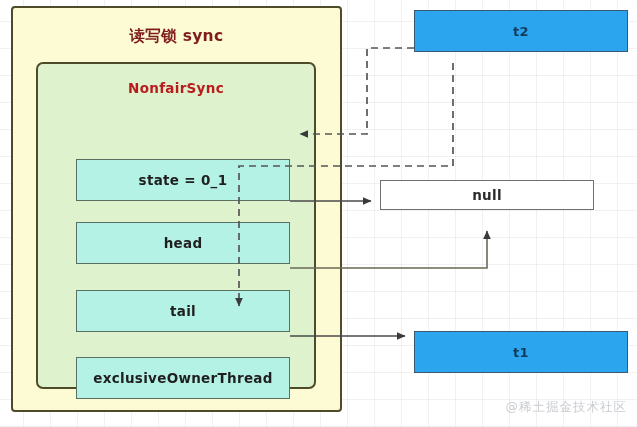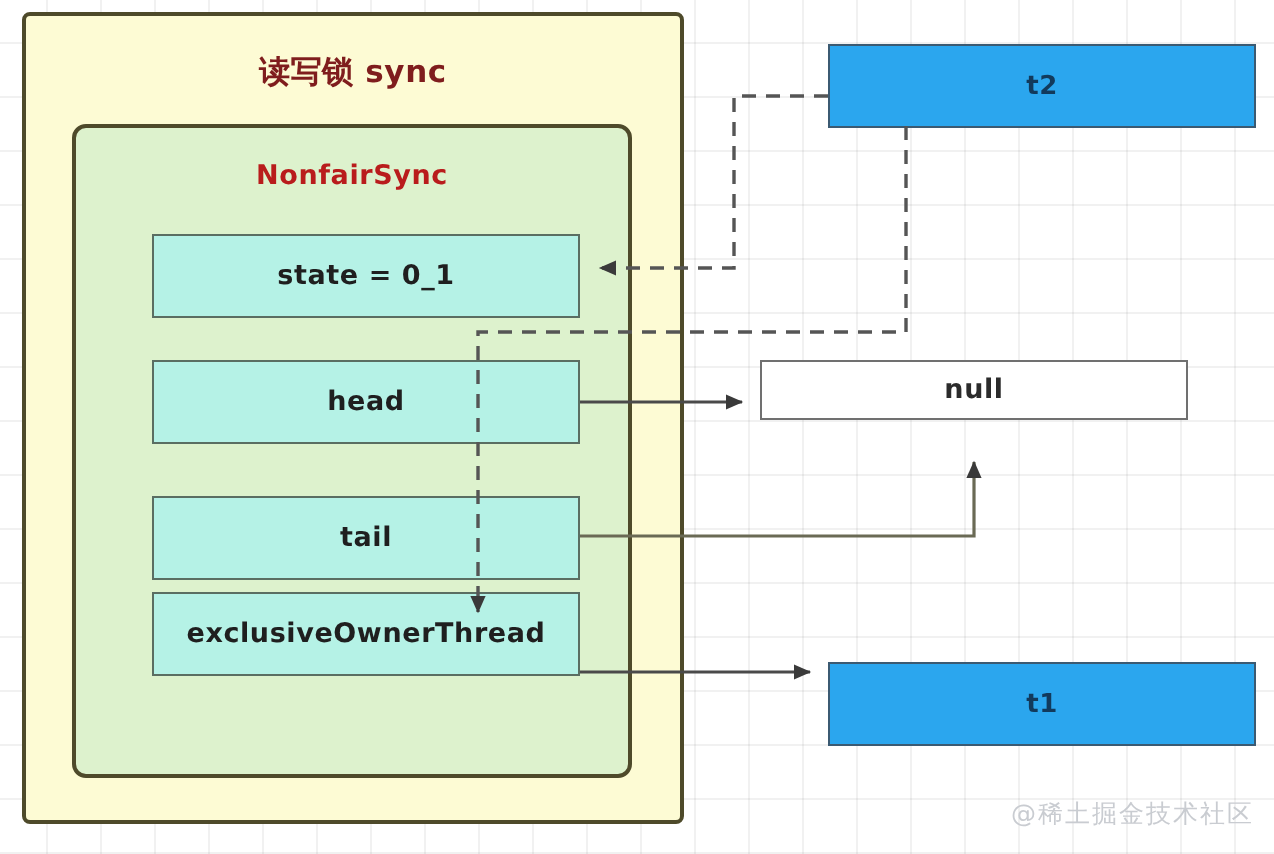"t2" .thread-box.t2 { top: 22px -> 10px }
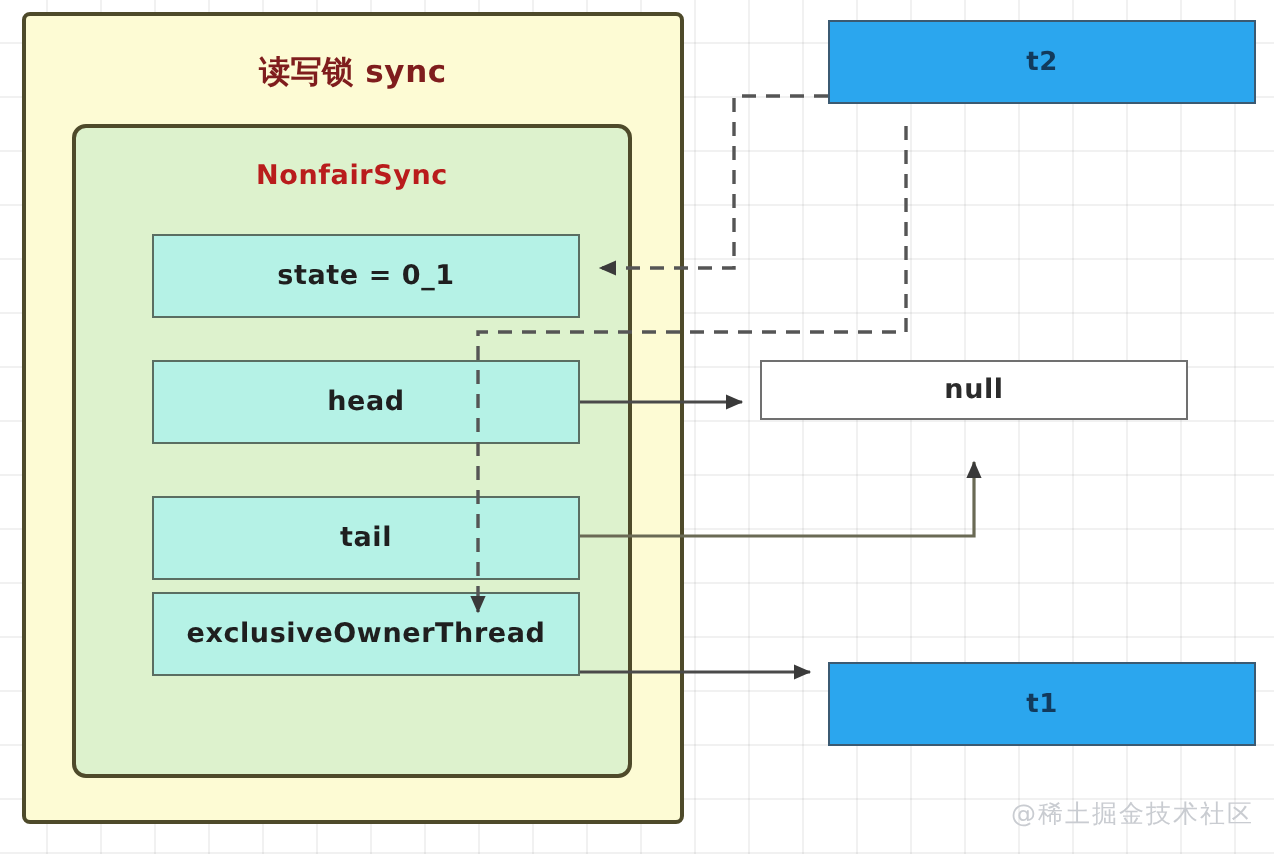"state = 0_1" .field { margin-top: none -> 42px }
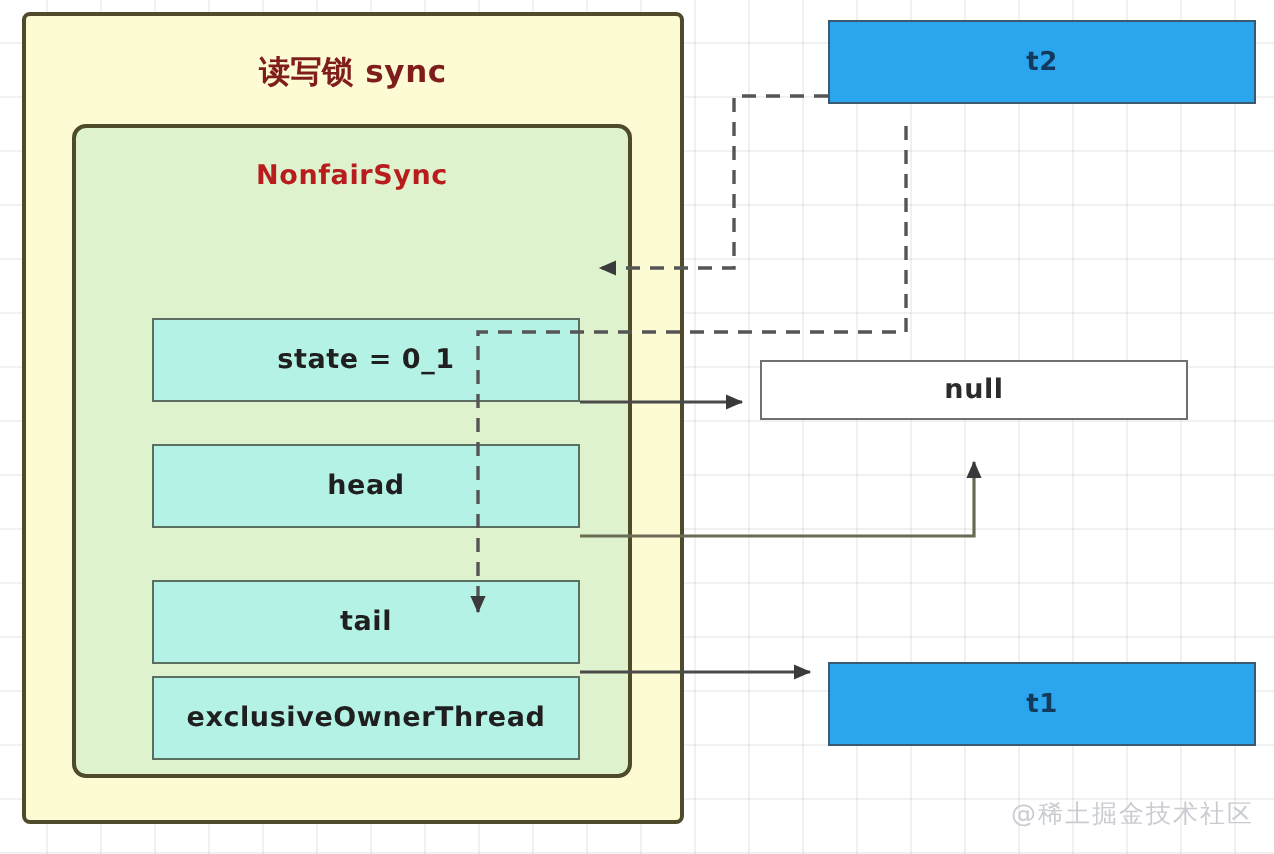"exclusiveOwnerThread" .field.f-eot { top: 296px -> 315px }
